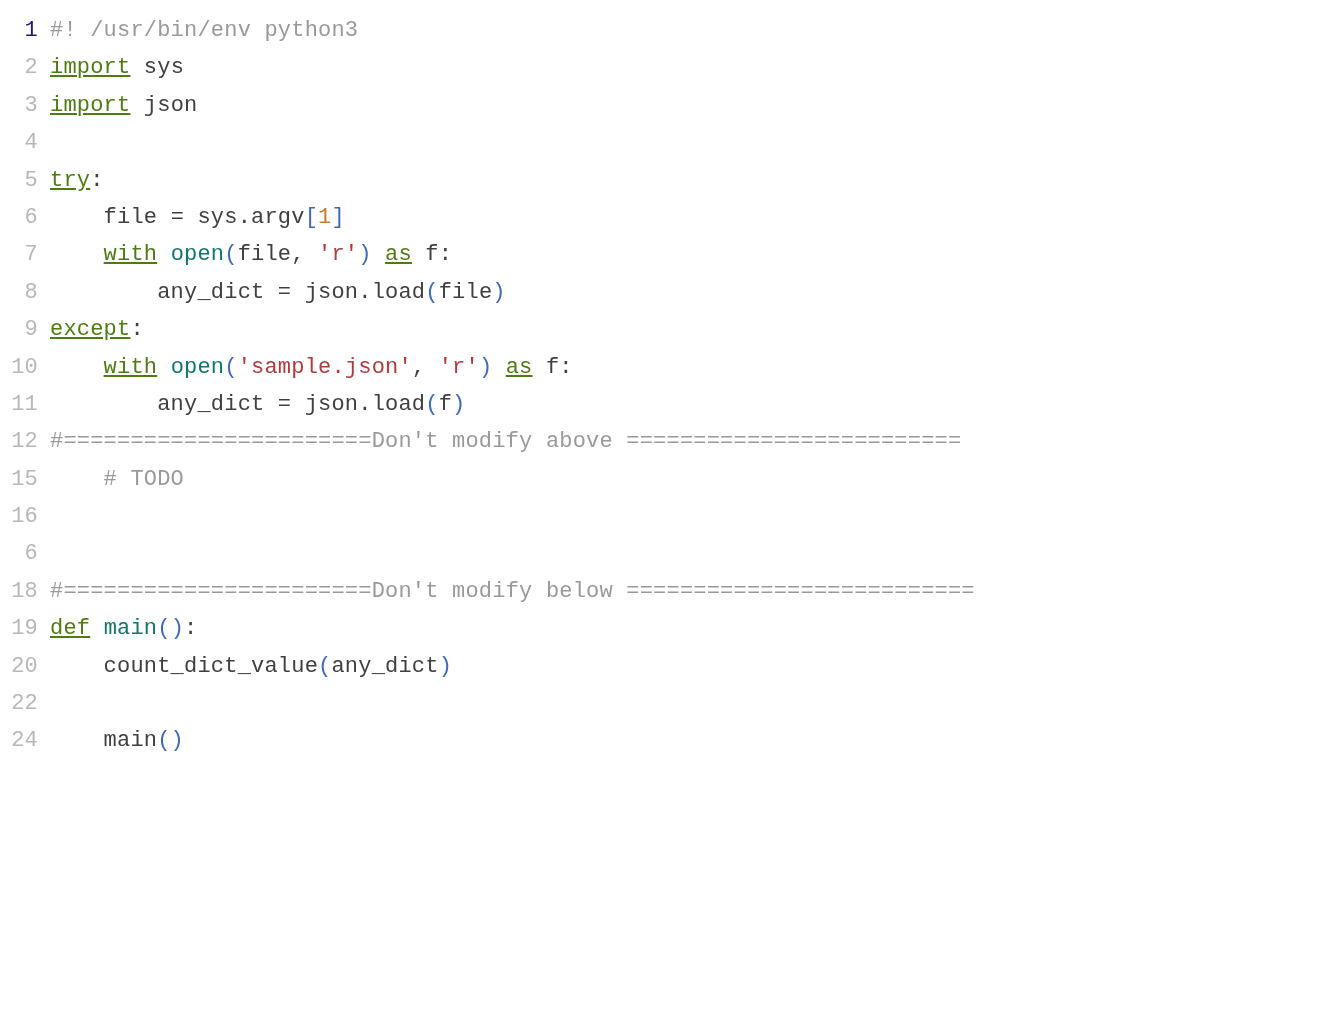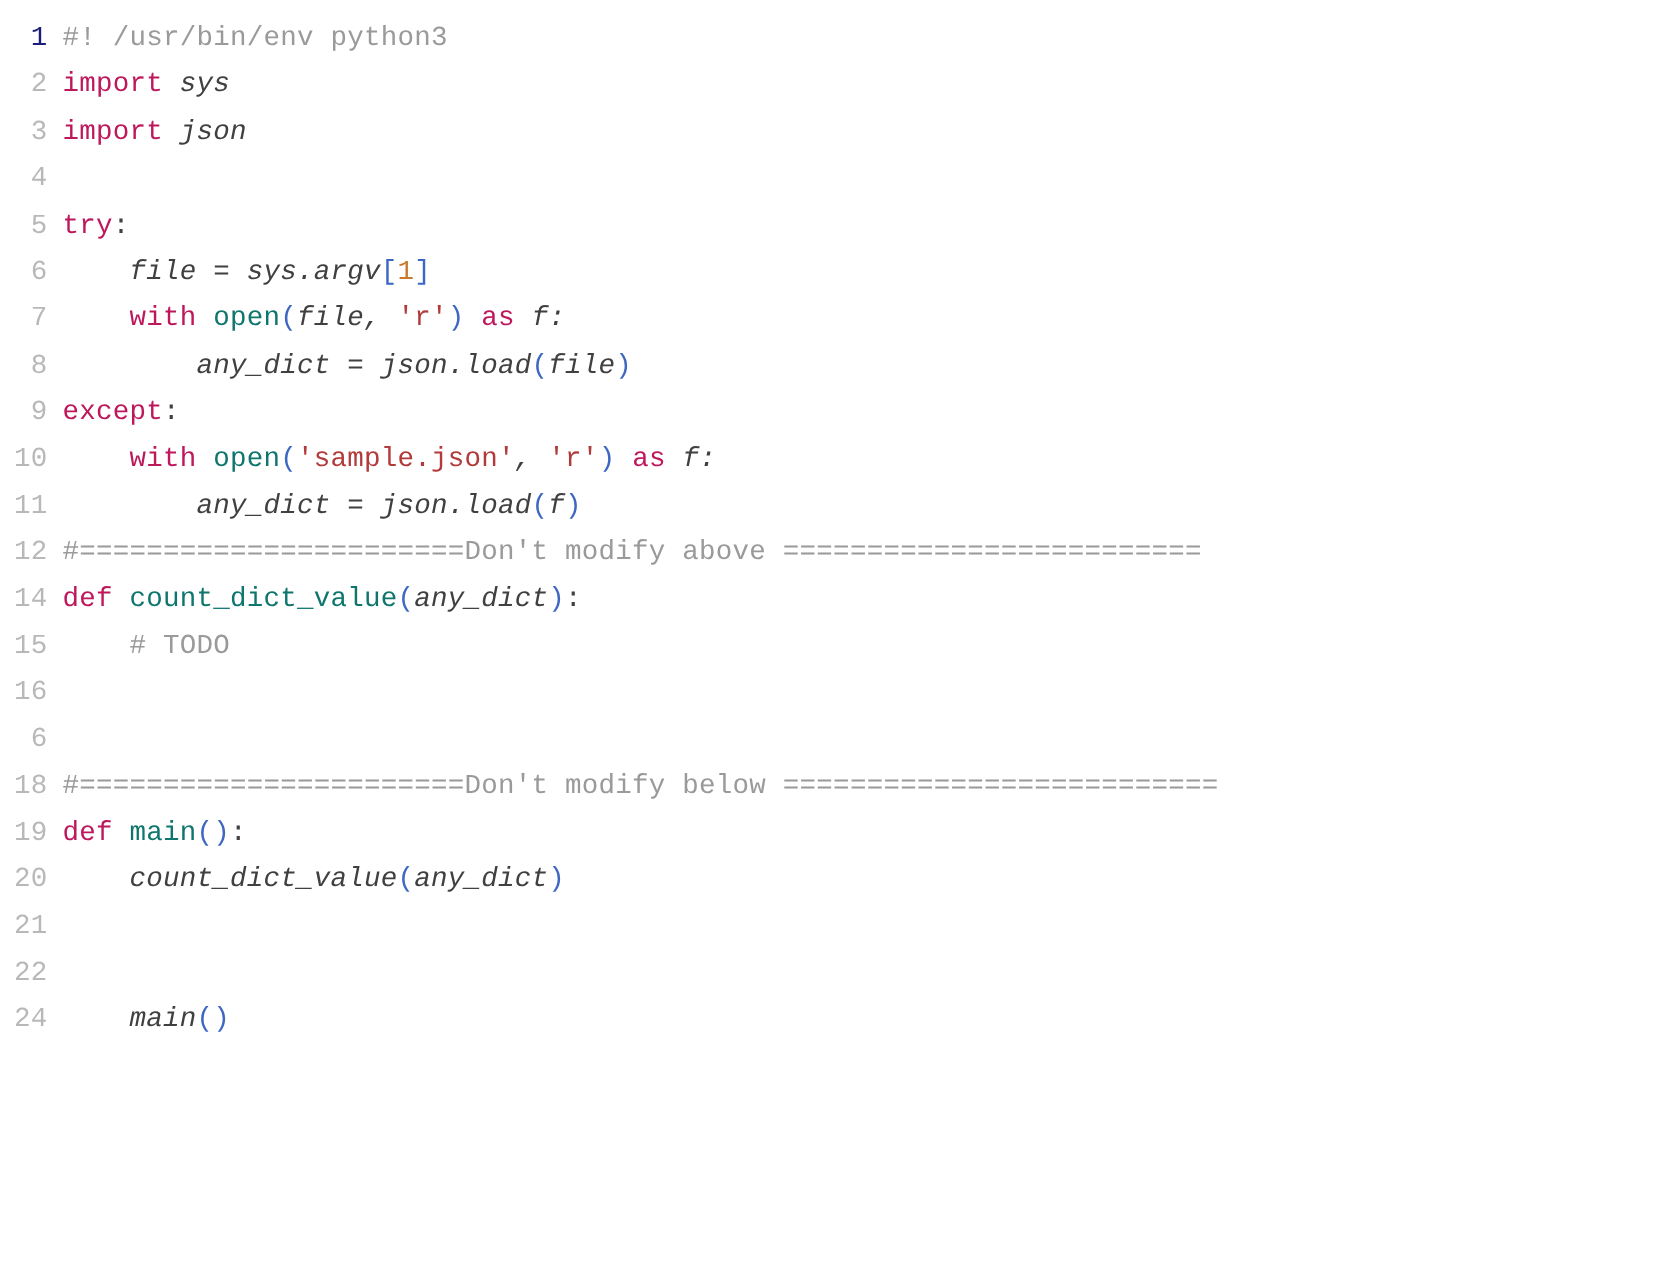"import" .tok-keyword { color: #be185d -> #4d7c0f; text-decoration: none -> underline }
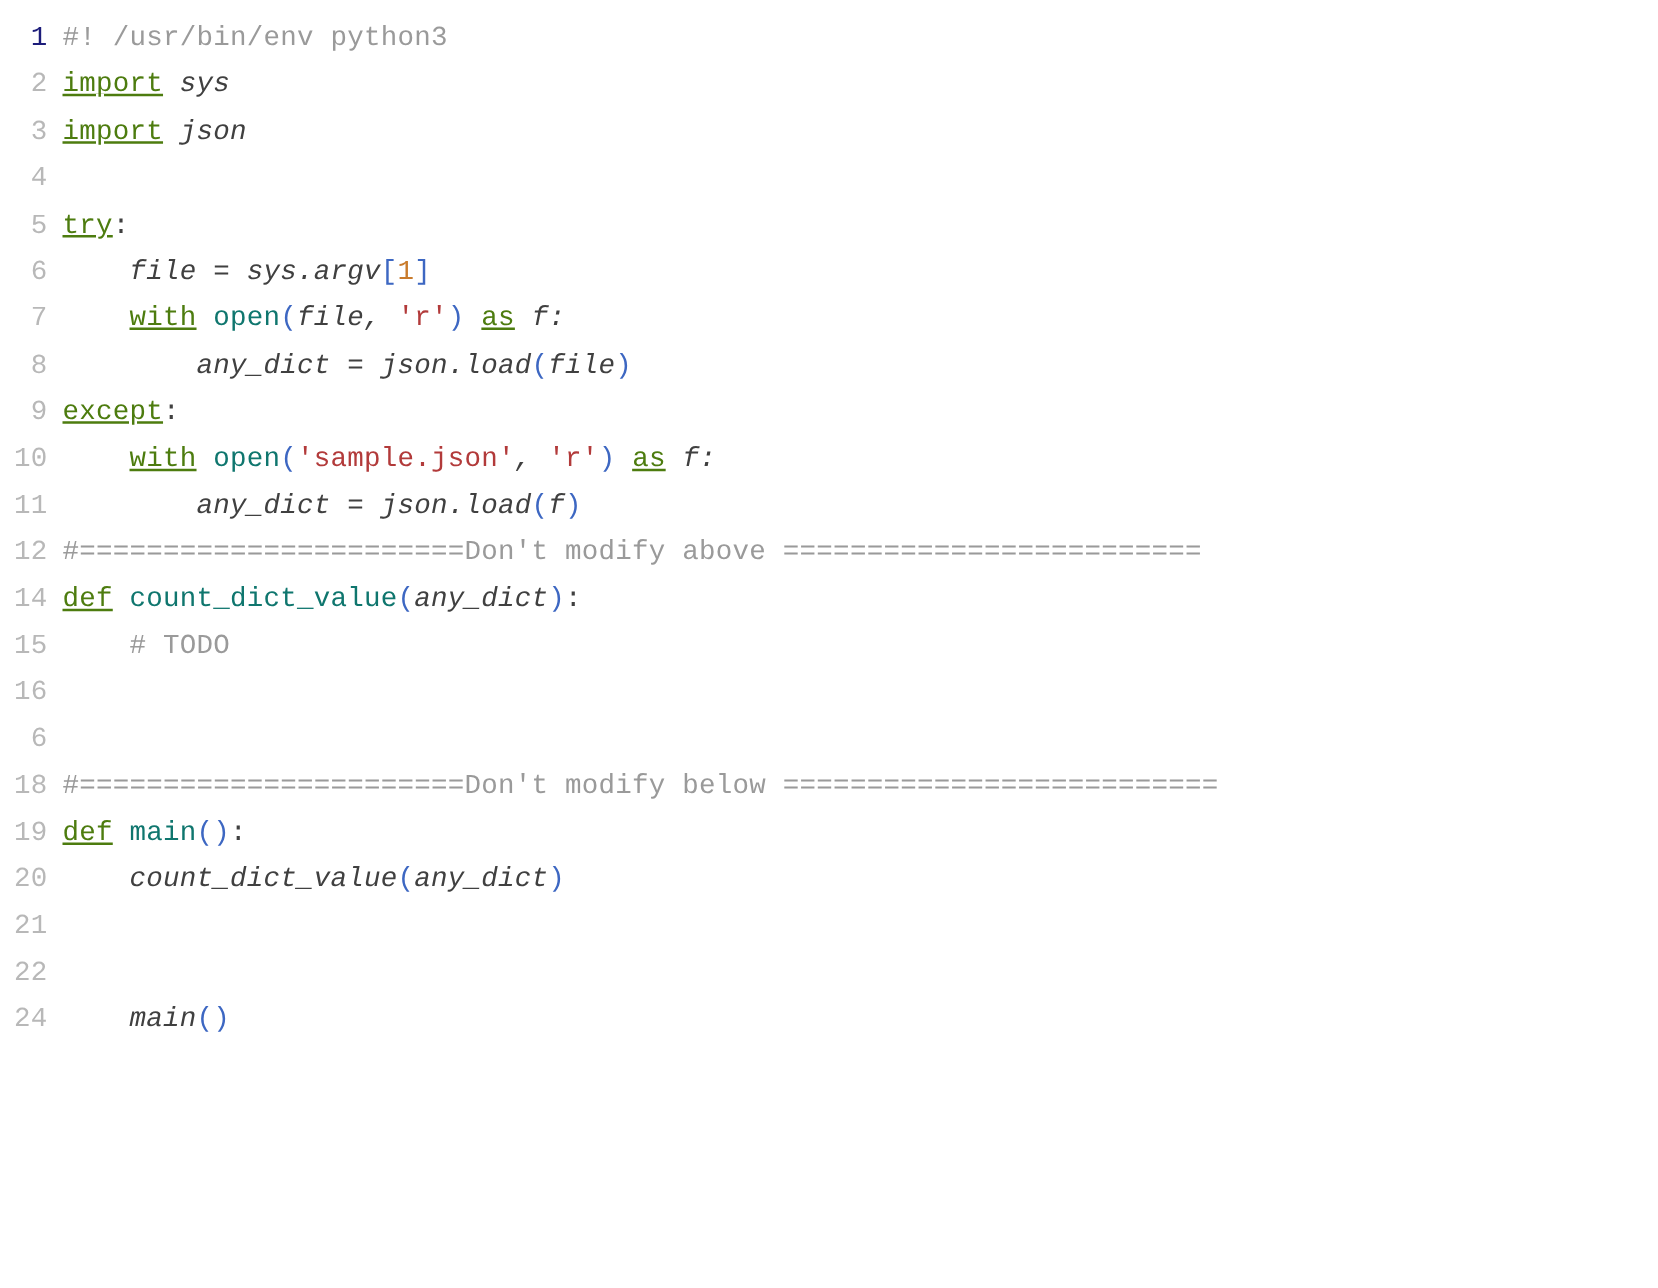"sys" .tok-ident { font-style: italic -> none }
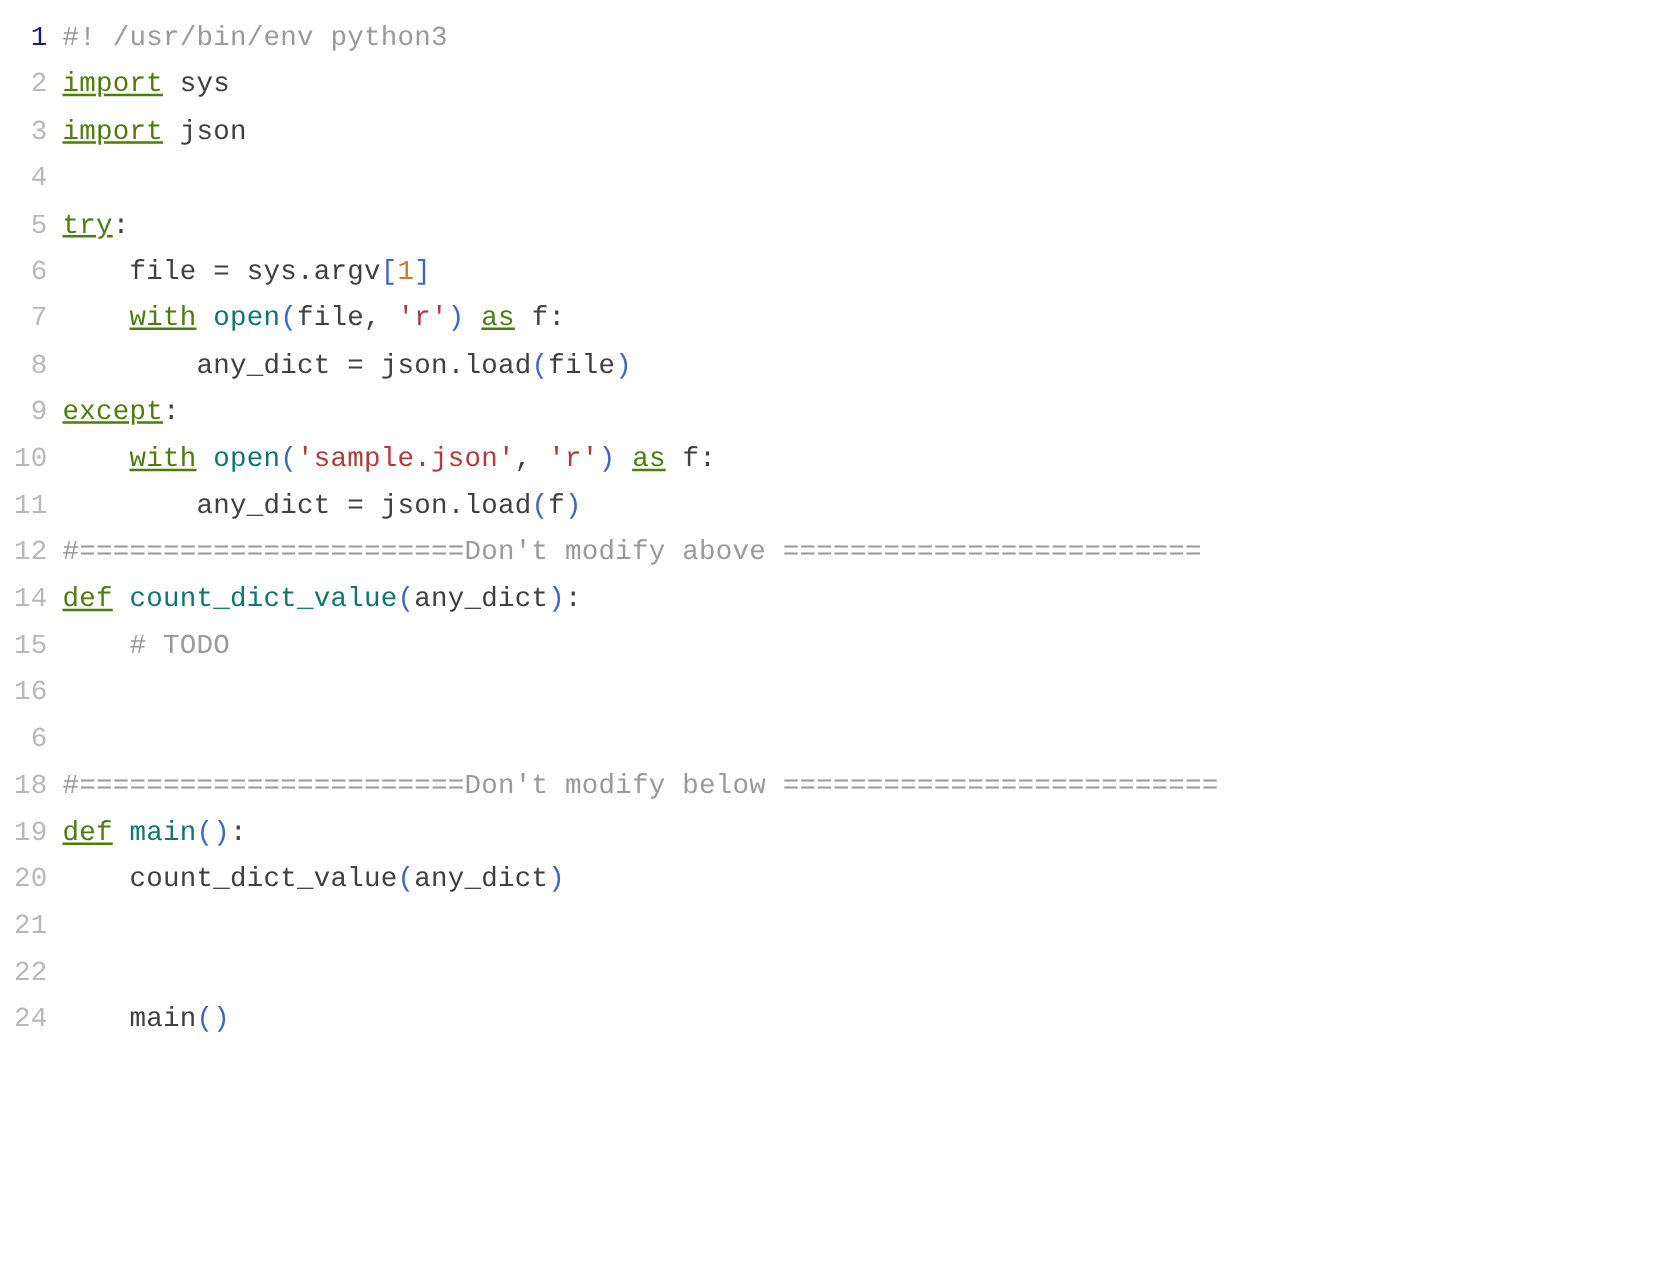"14" div.line { html: <div><span>14</span><span><span>def</span><span> </span><span>count_dict_value</span><span>(</span><span>any_dict</span><span>)</span><span>:</span></span></div> -> none }
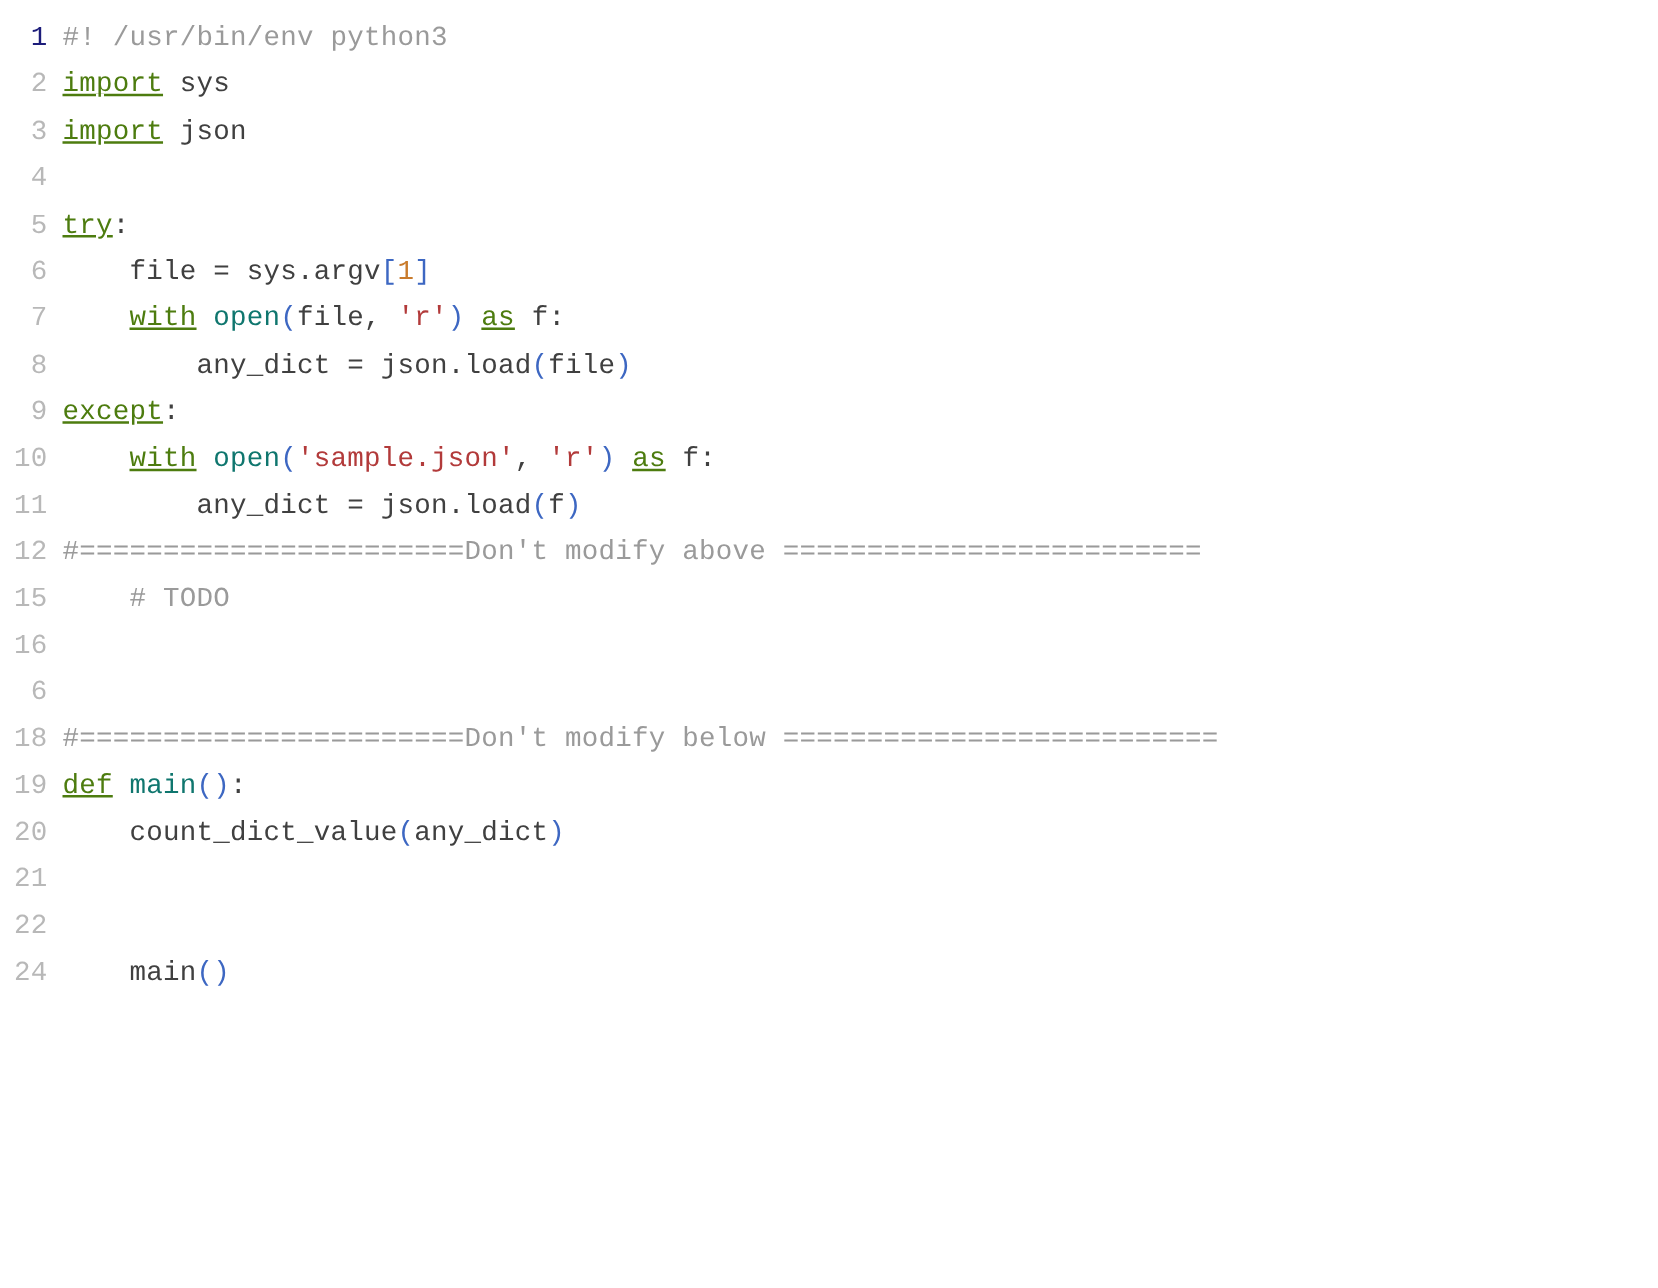"21" div.line { html: <div><span>21</span><span></span></div> -> none }
